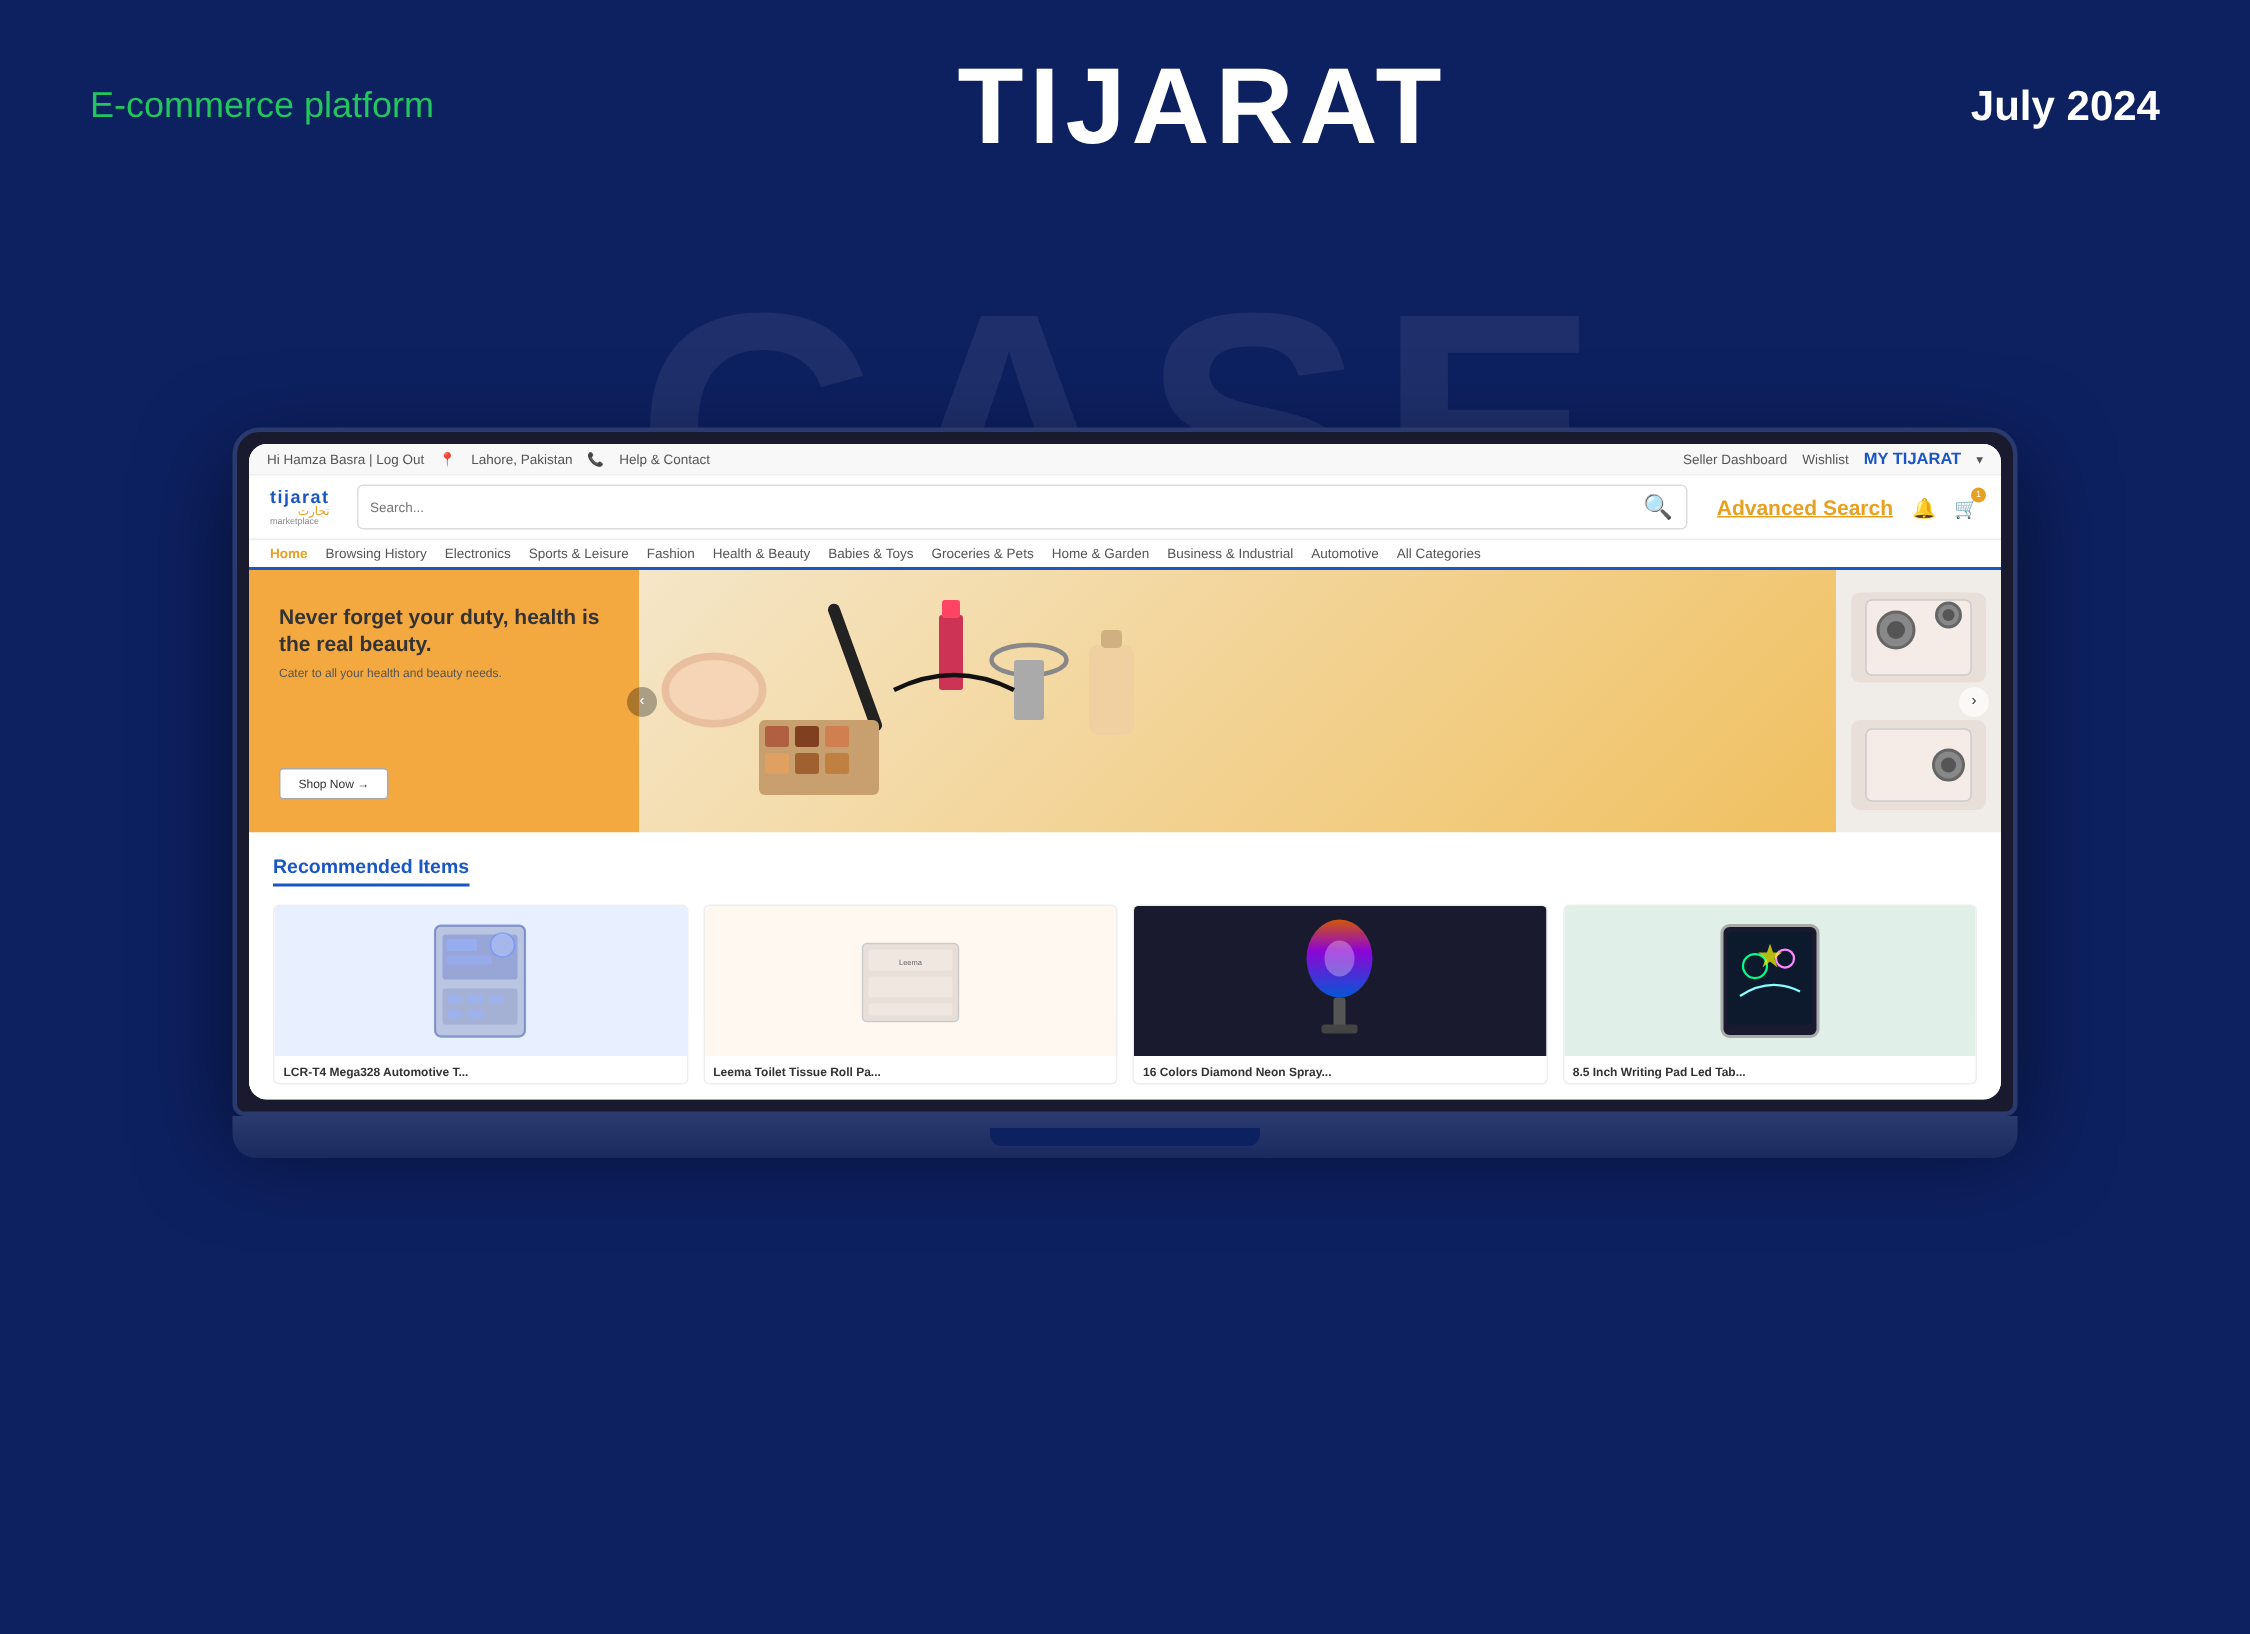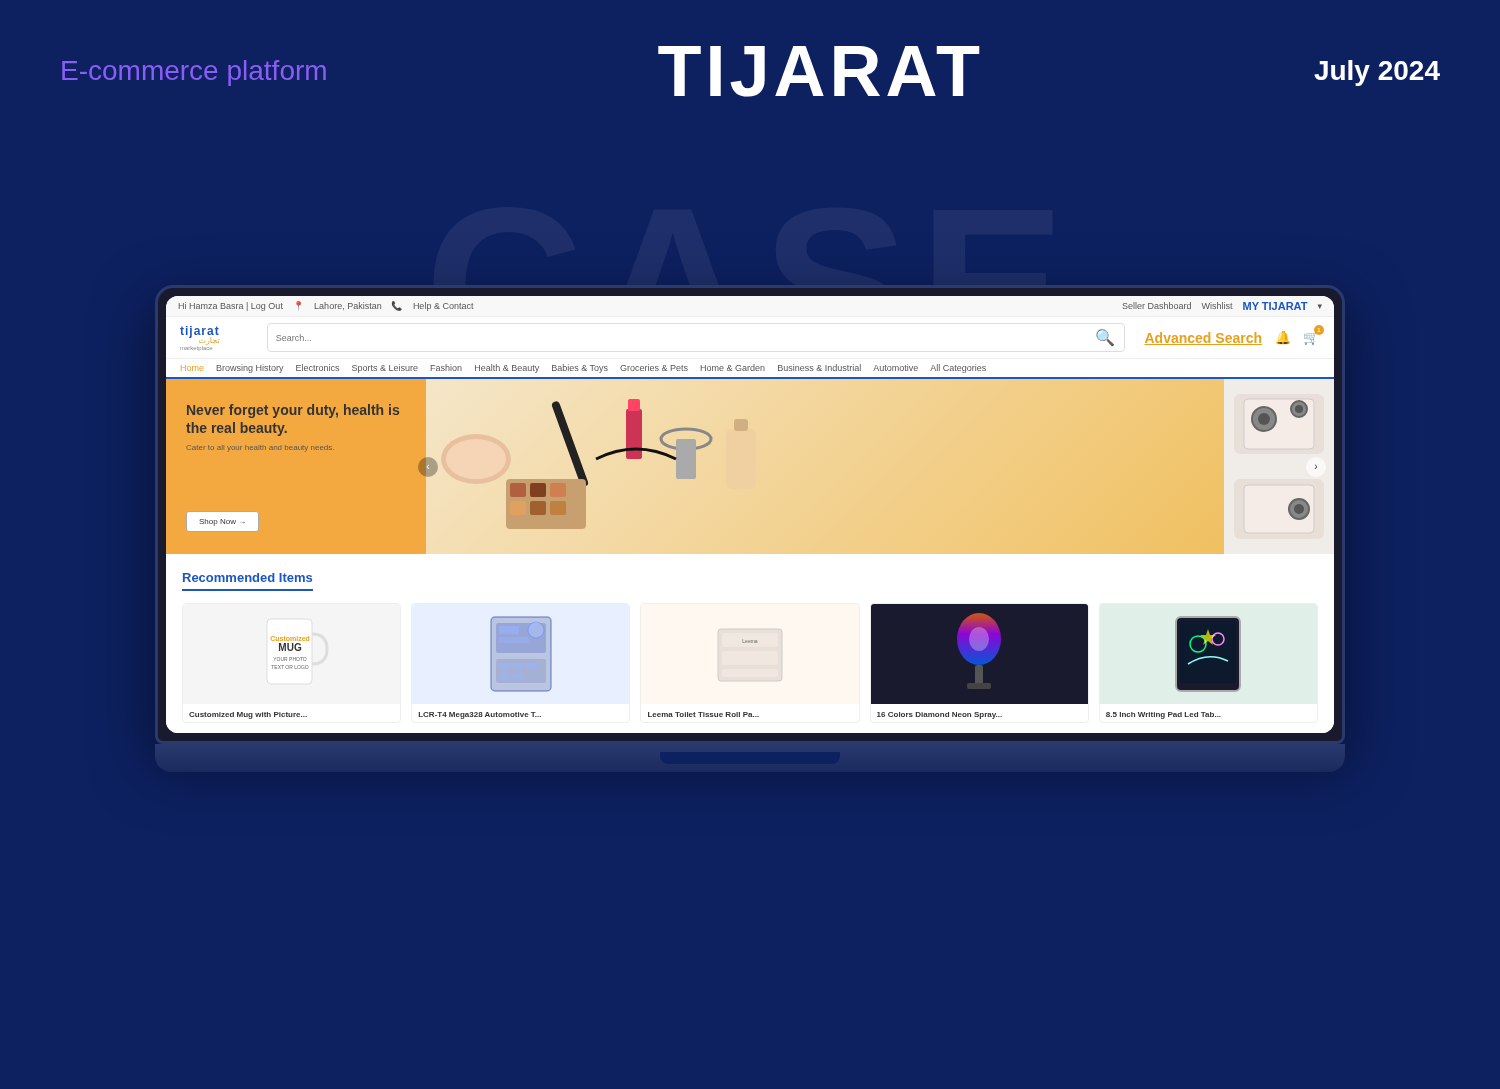"E-commerce platform" .header-subtitle { color: #8b5cf6 -> #22c55e; font-size: 28px -> 24px }
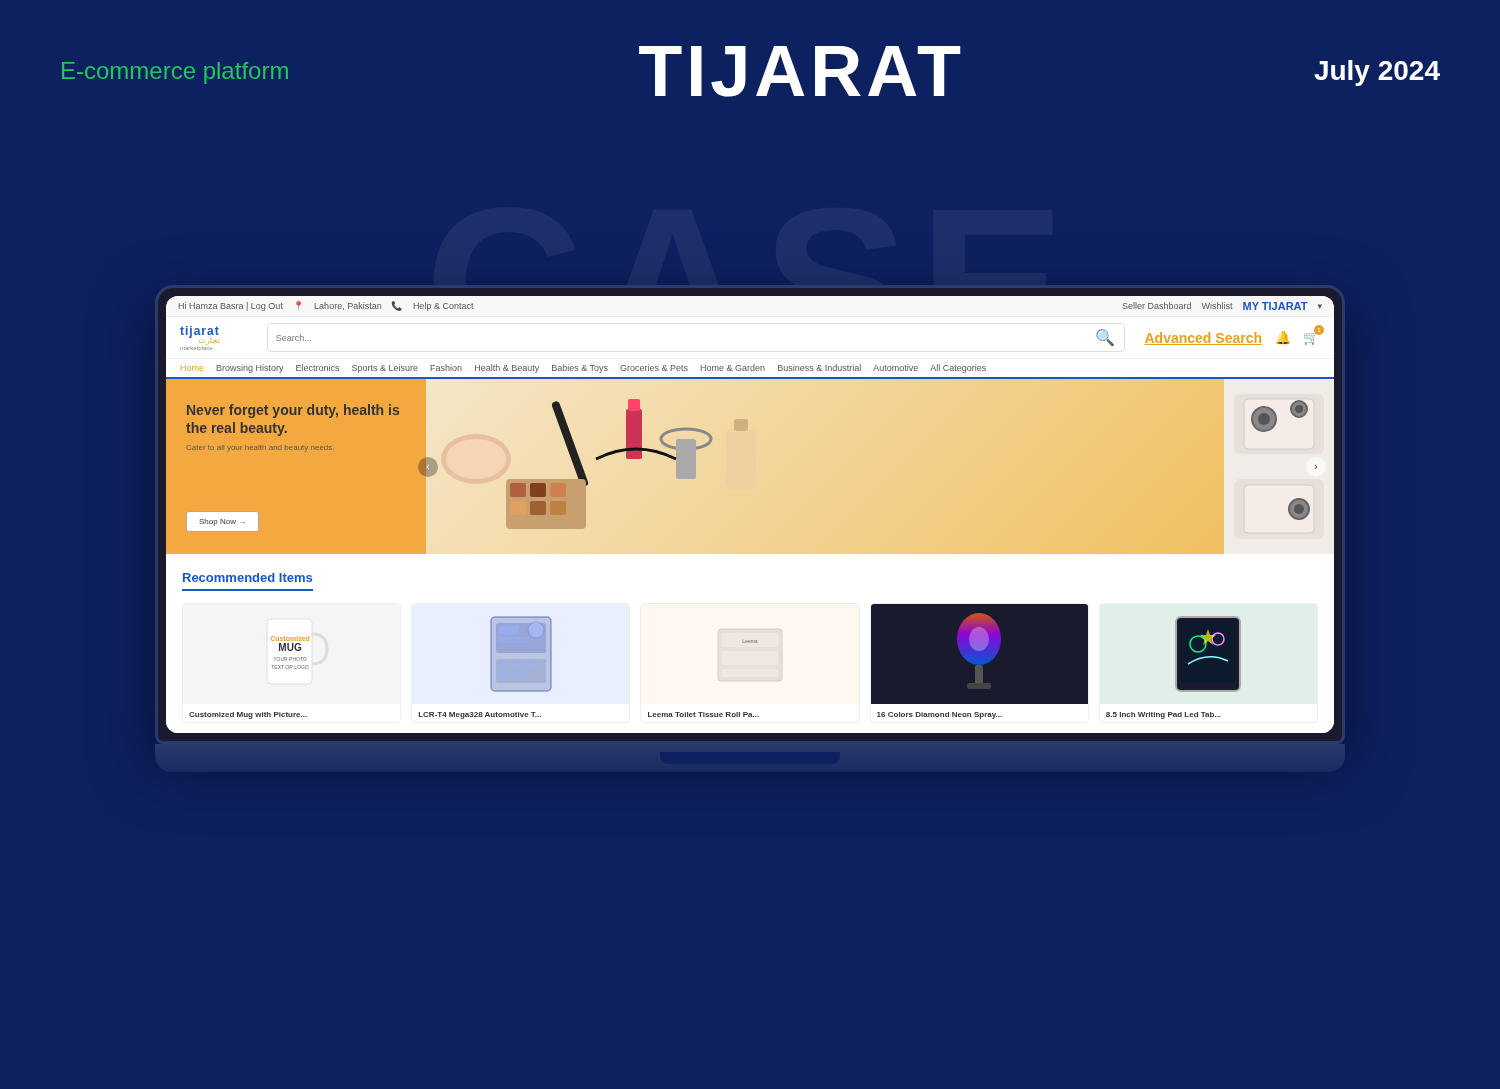"Search..." .search-bar { margin-left: 29px -> none }
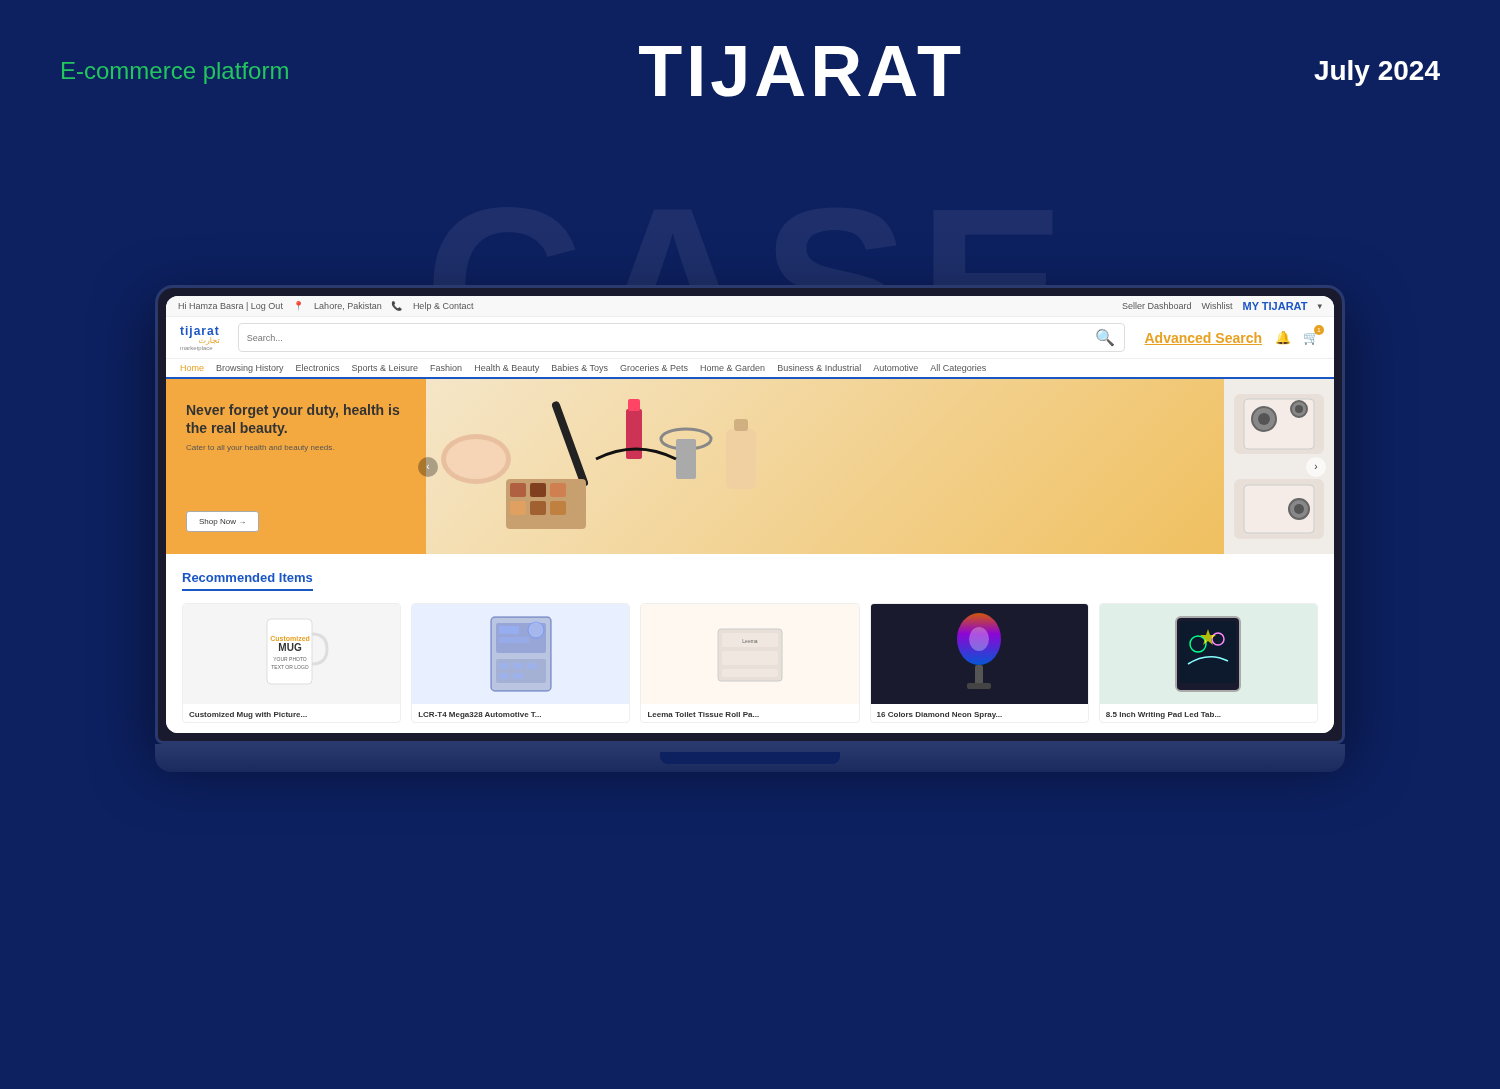"Home" .cat-item.active { font-weight: 400 -> 700 }
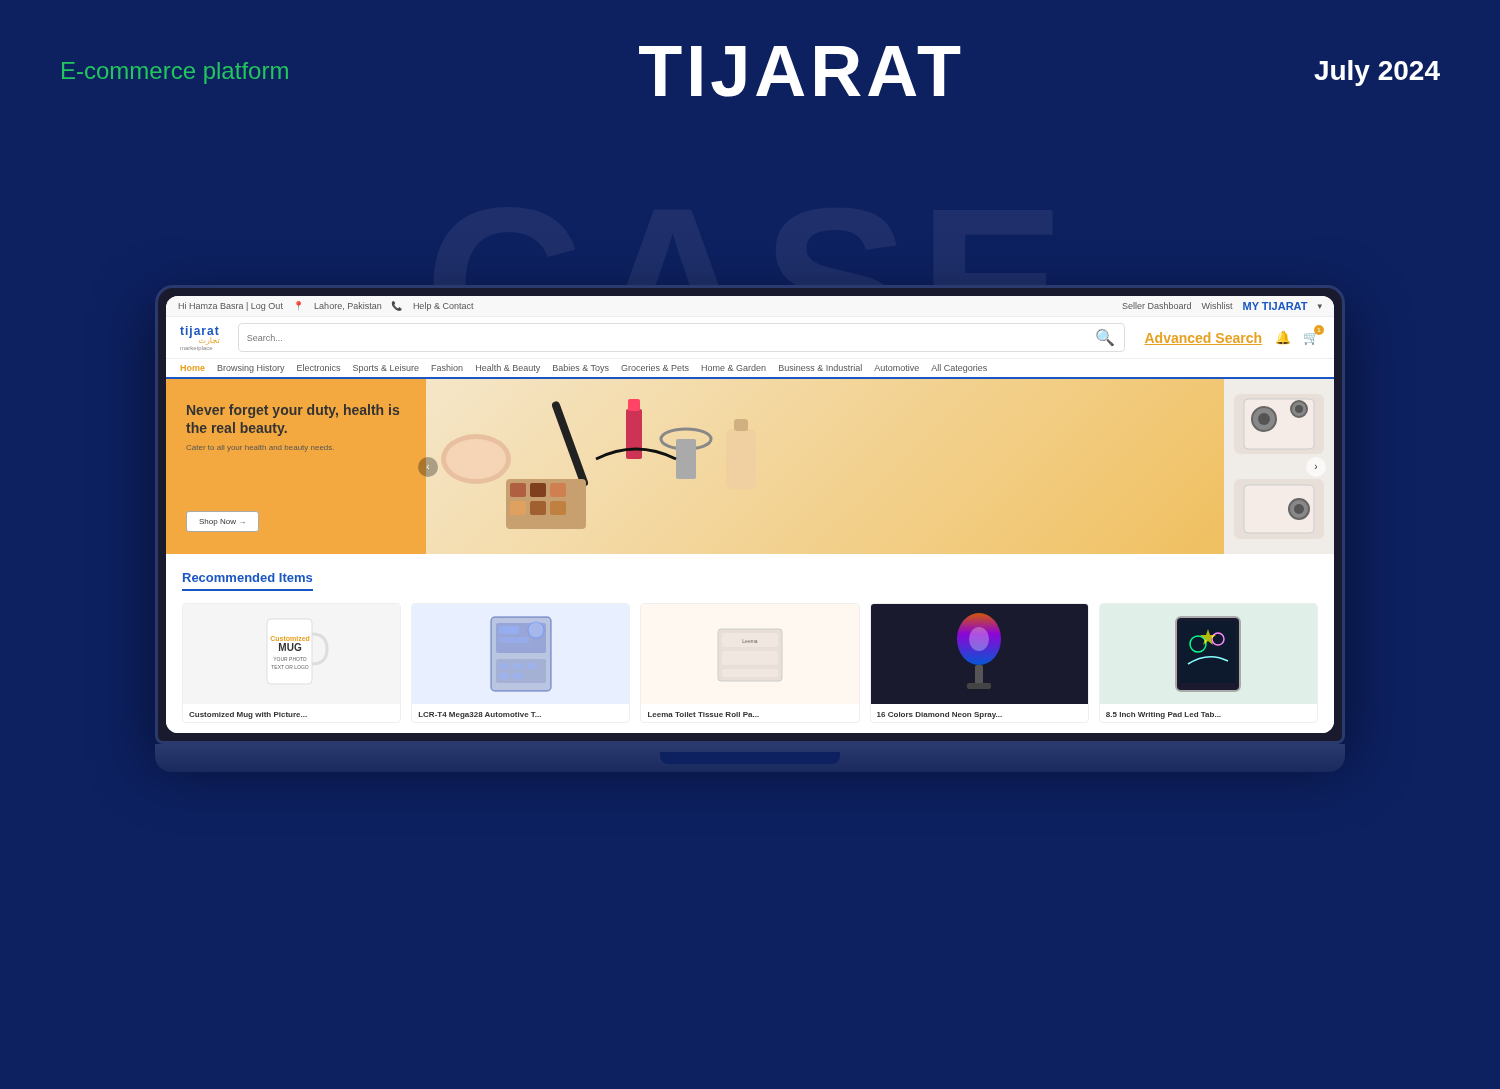"MUG" div.product-card { html: <div> <div> <svg> <rect></rect> <path></path> <text>Customized</text> <text>MUG</text> <text>YOUR PHOTO</text> <text>TEXT OR LOGO</text> </svg> </div> <div>Customized Mug with Picture...</div> </div> -> none }
